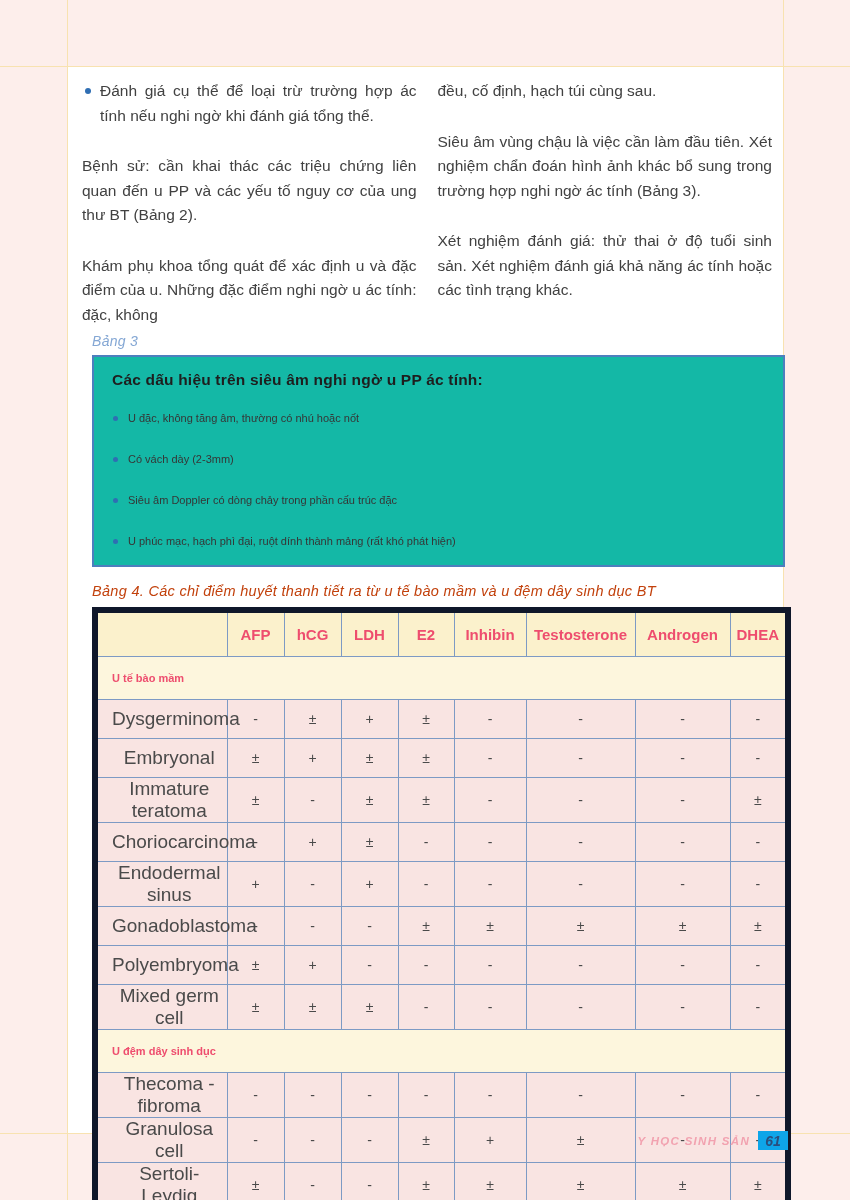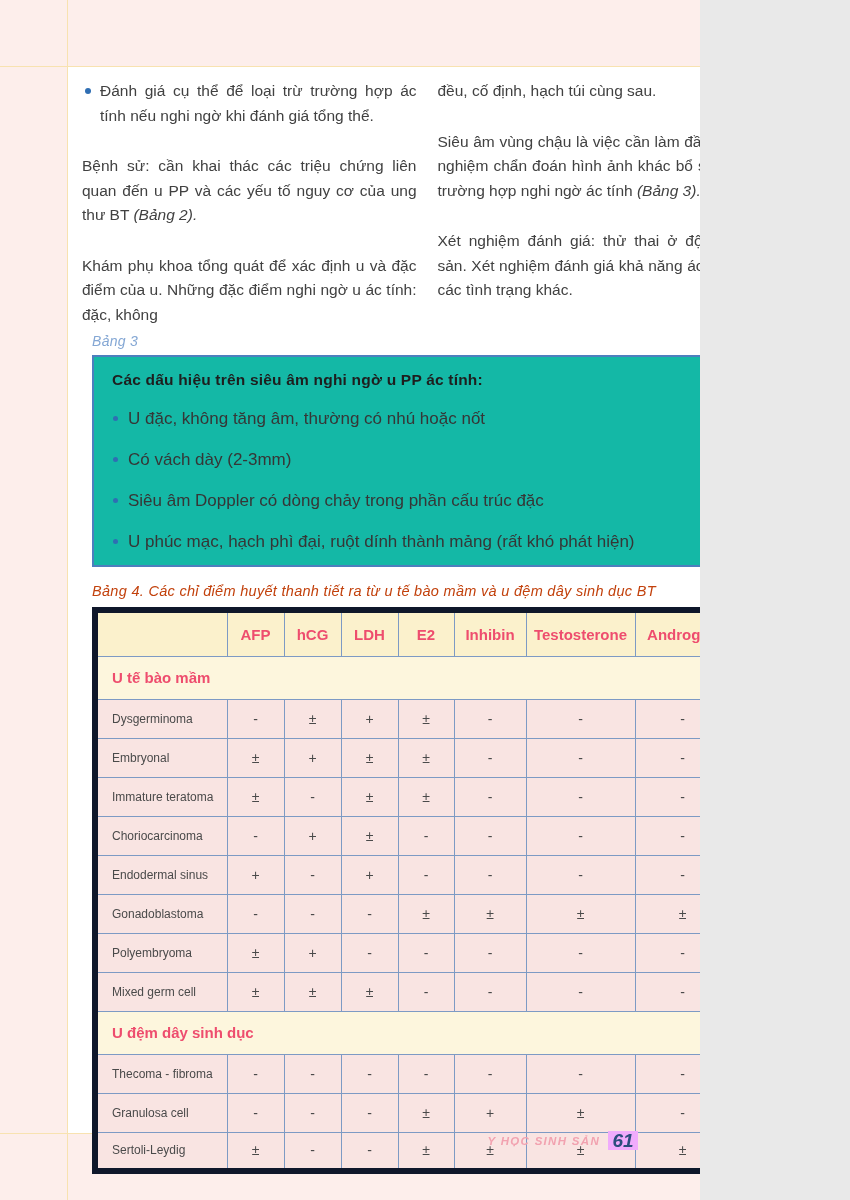"Đánh giá cụ thể để" .page { width: 700px -> 850px }
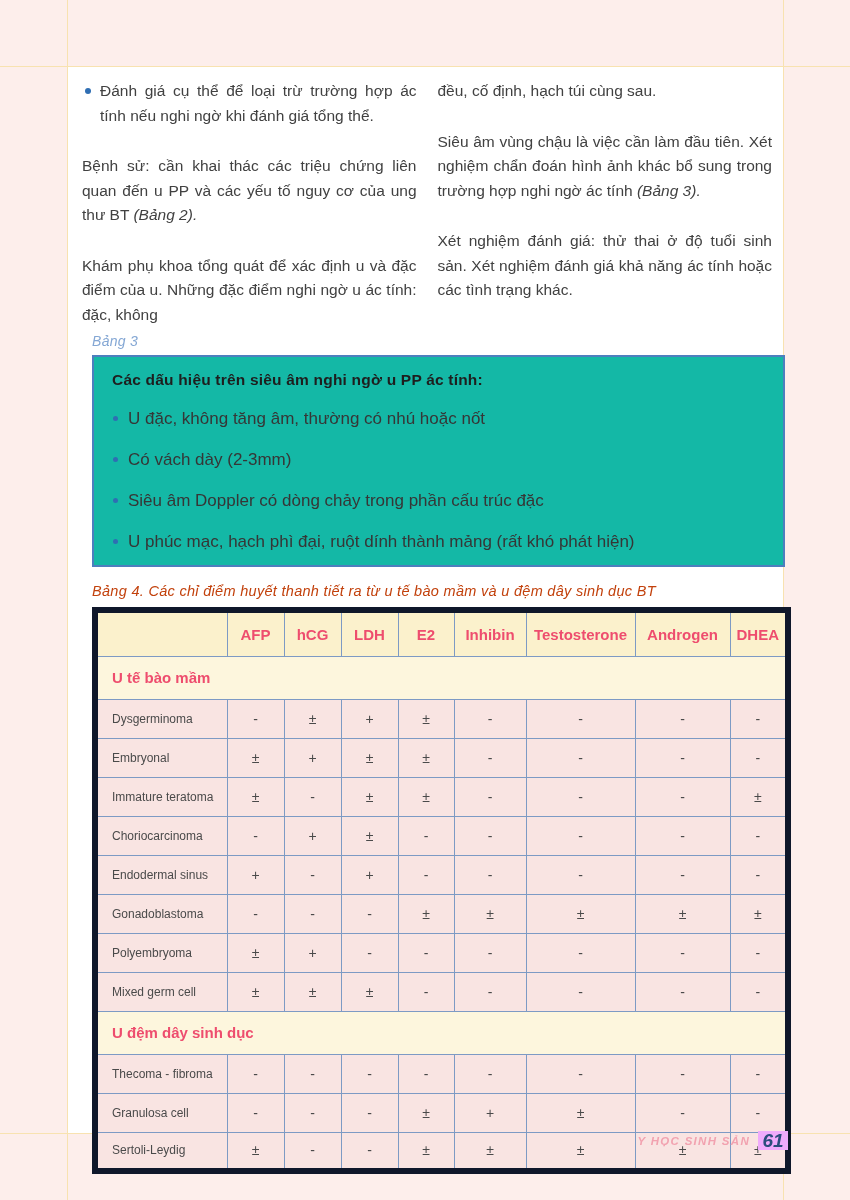"(Bảng 3)." .ref-italic { font-style: italic -> none }
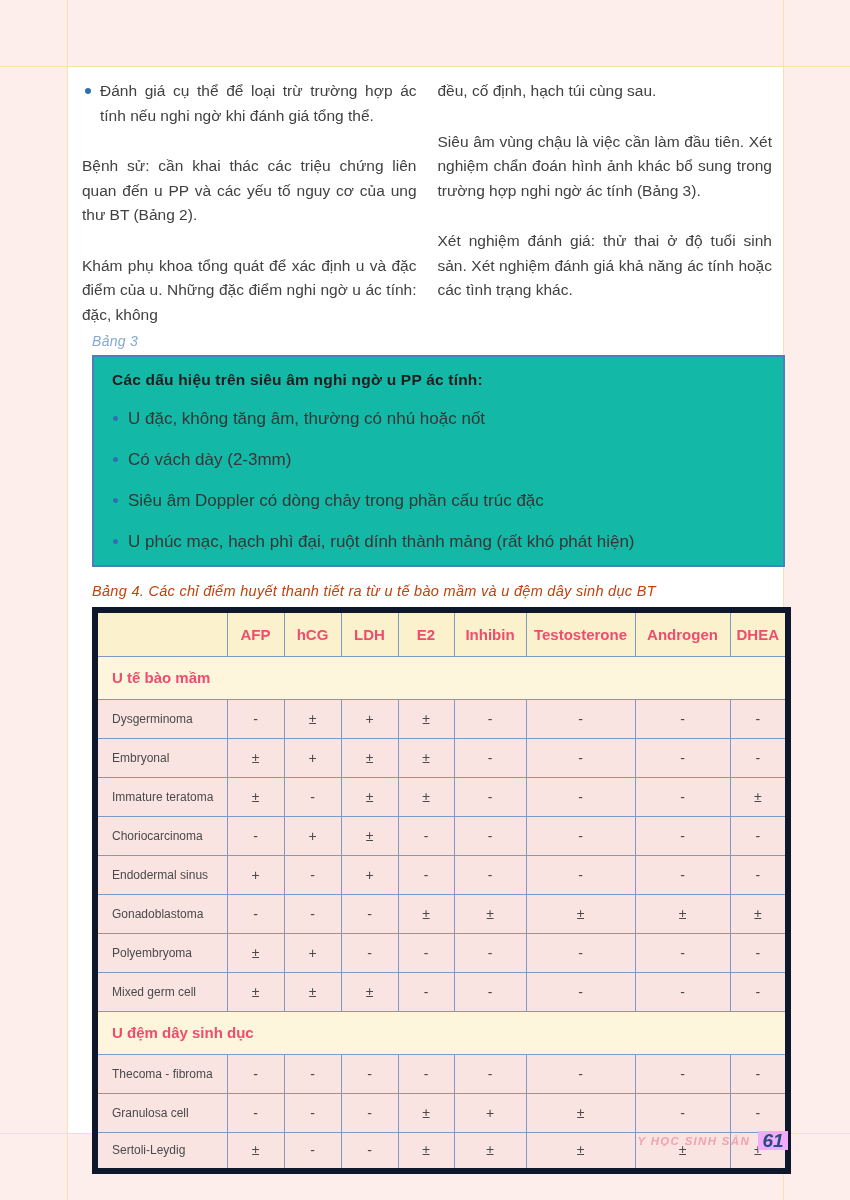"U đặc, không tăng âm," .box3 li { font-size: 17px -> 11px }
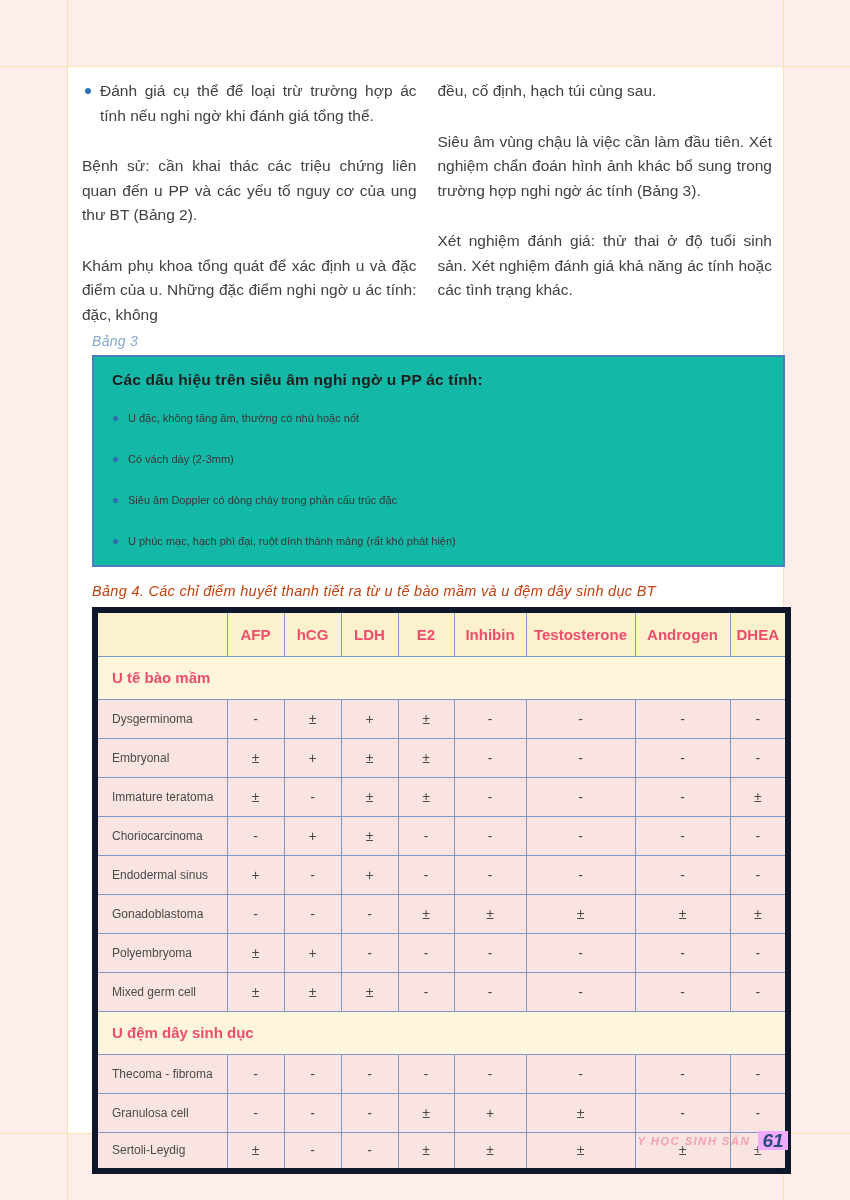"U tế bào mầm" tr.section-row td { font-size: 15px -> 11px }
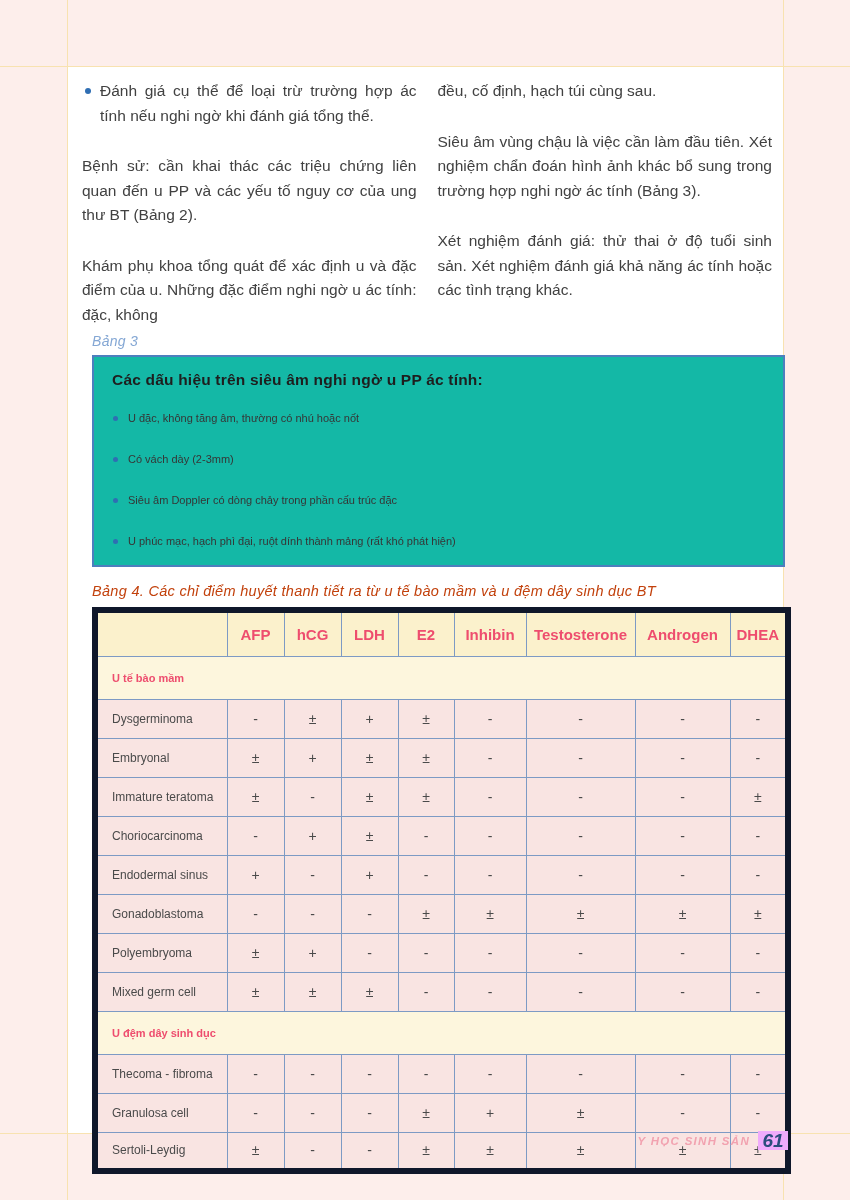"Dysgerminoma" tr.data-row td.name { font-size: 12px -> 19px; text-align: left -> center }
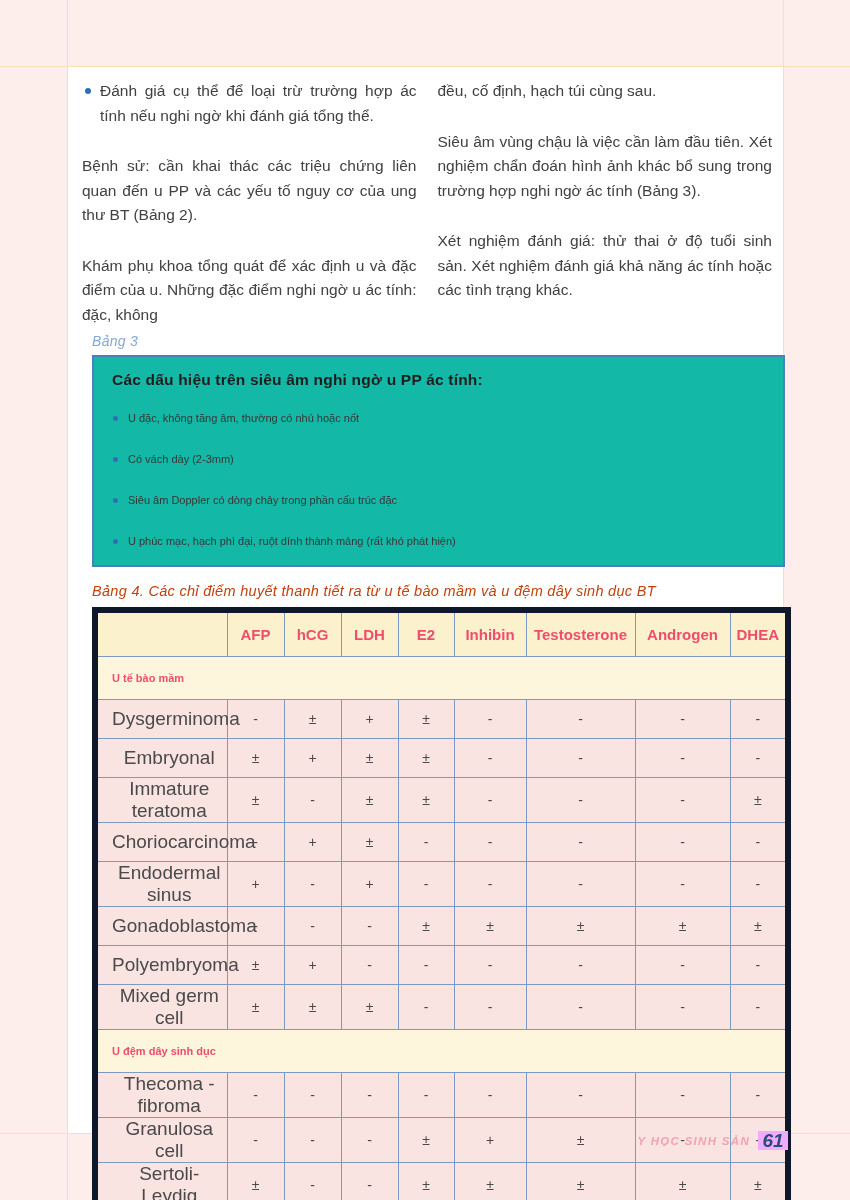"61" .footer-badge { background: #f0abfc -> #0ea5e9; font-size: 19px -> 14px }
